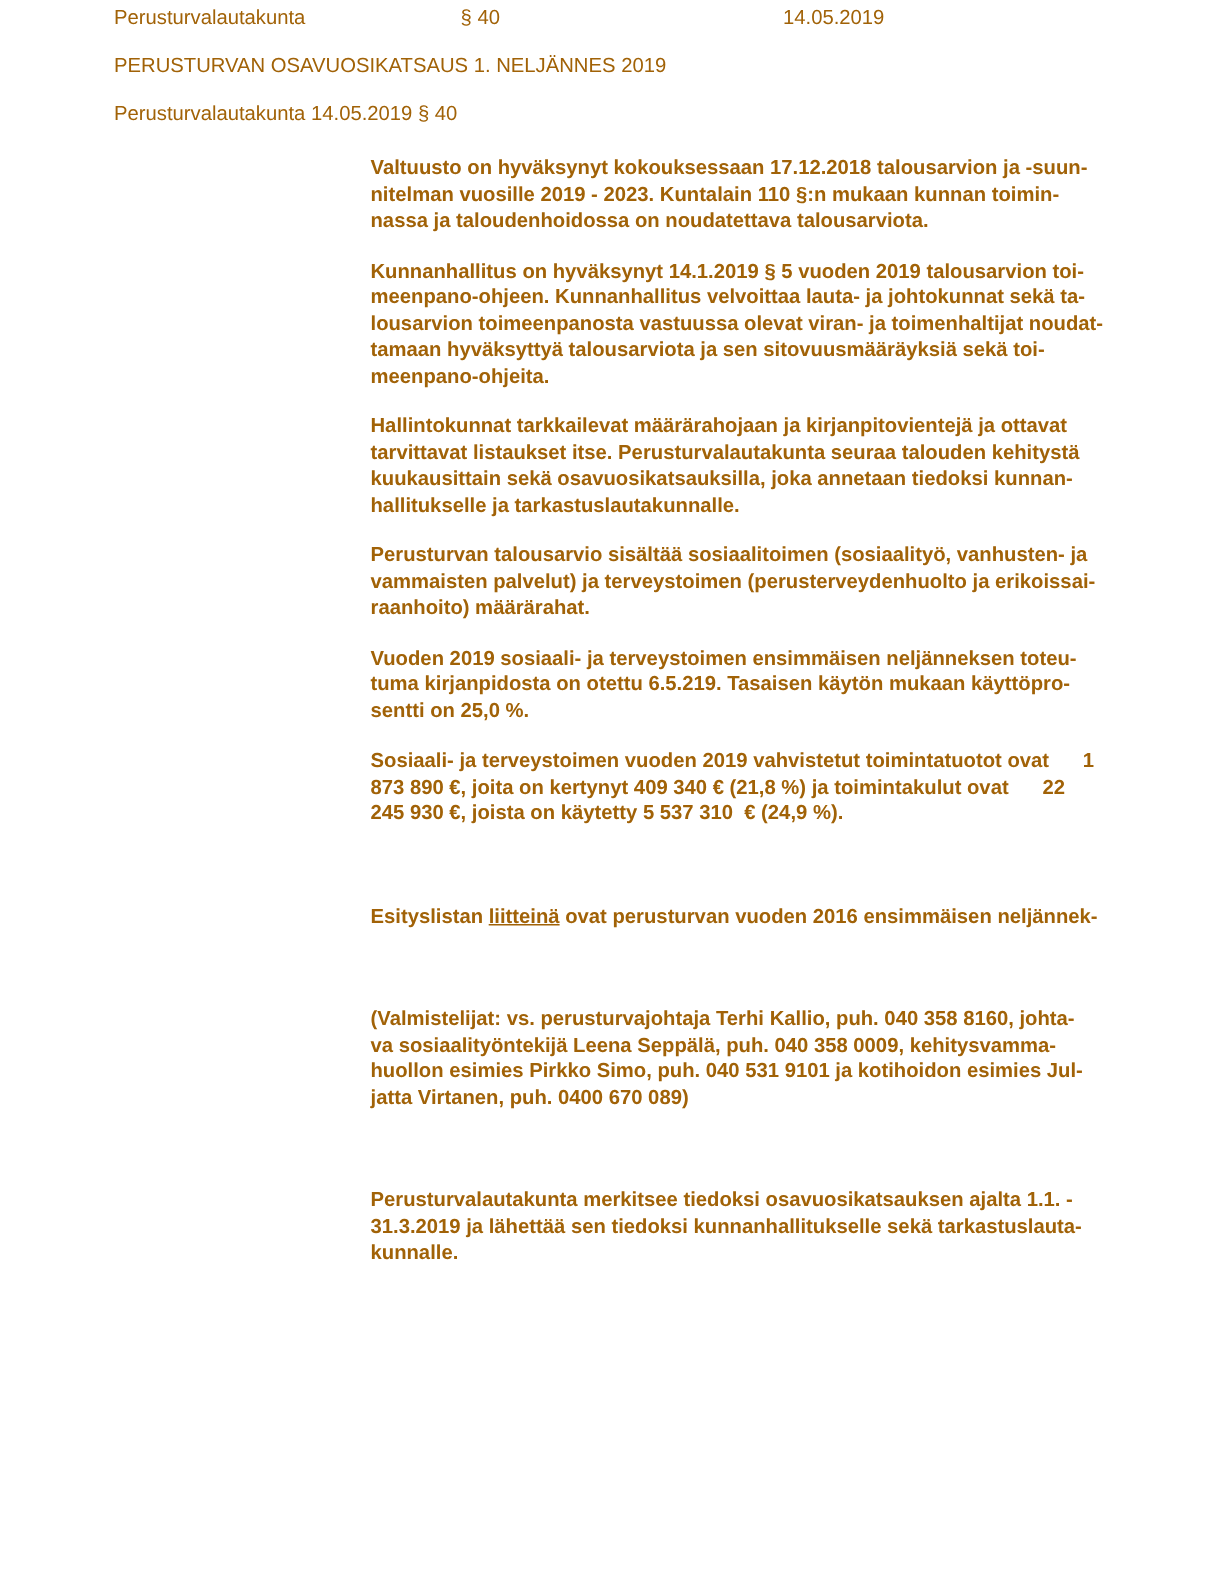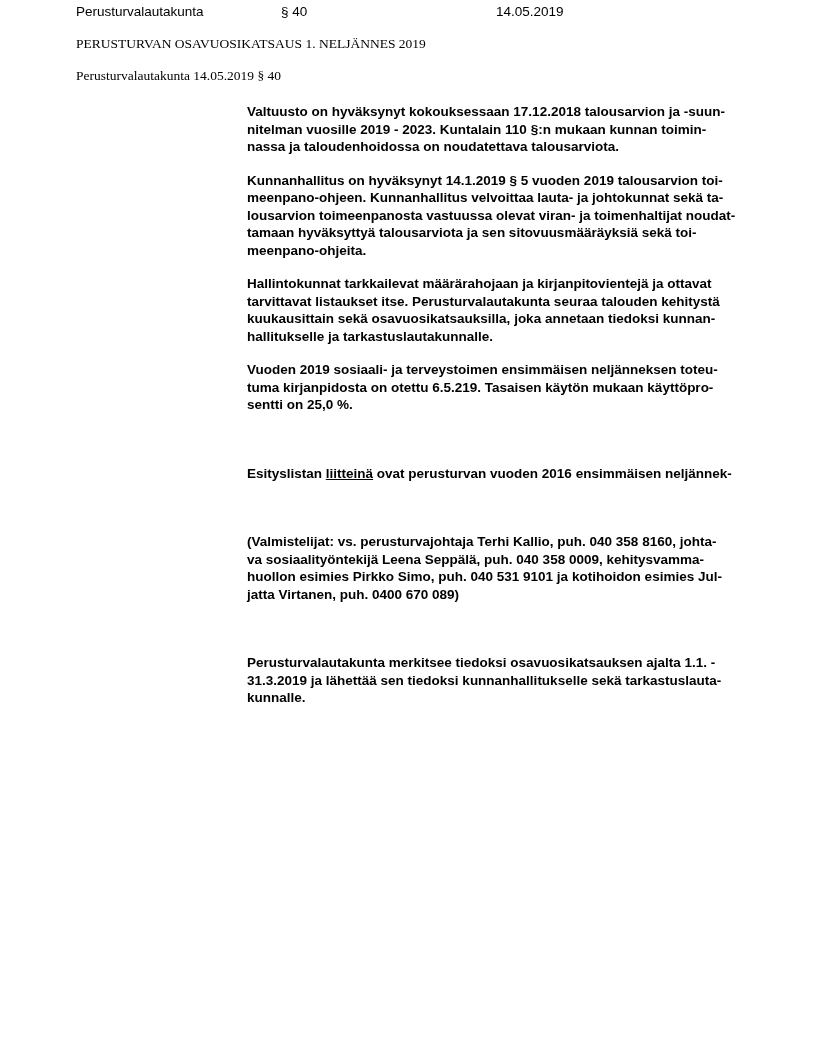"Perusturvalautakunta" .page { color: #000000 -> #a16207 }
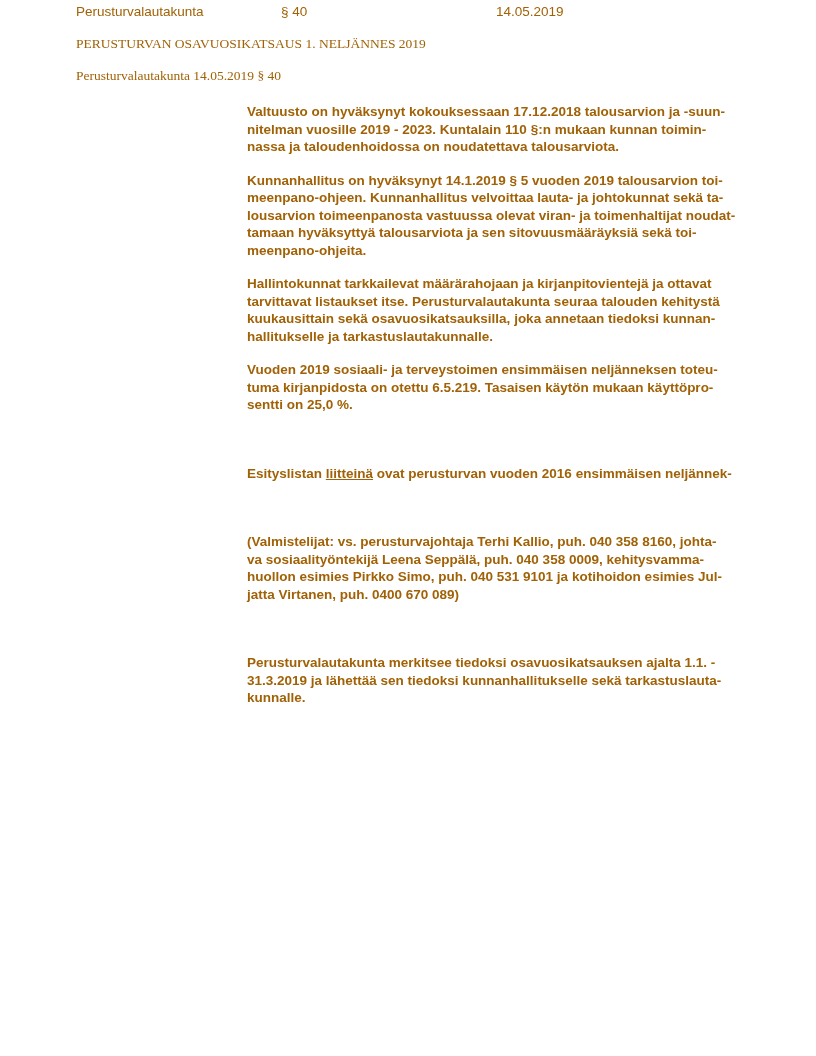"§ 40" .hdr-section { left: 205px -> 231px }
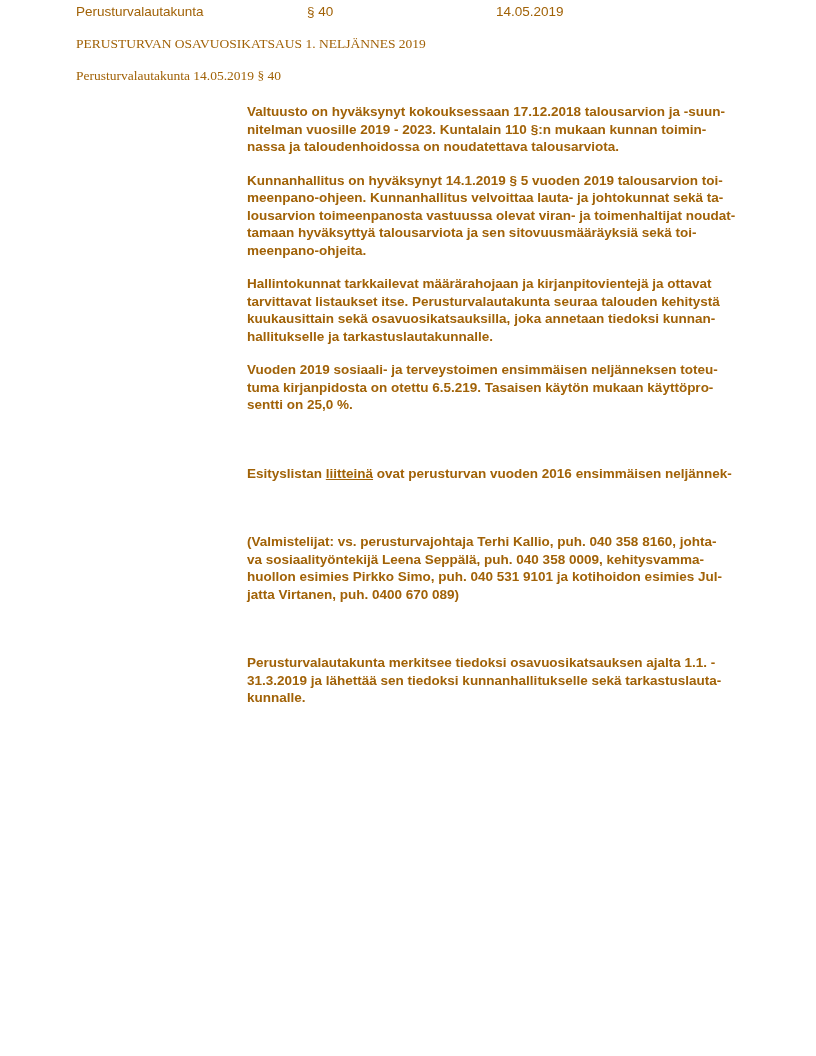"14.05.2019" .hdr-date { left: 420px -> 446px }
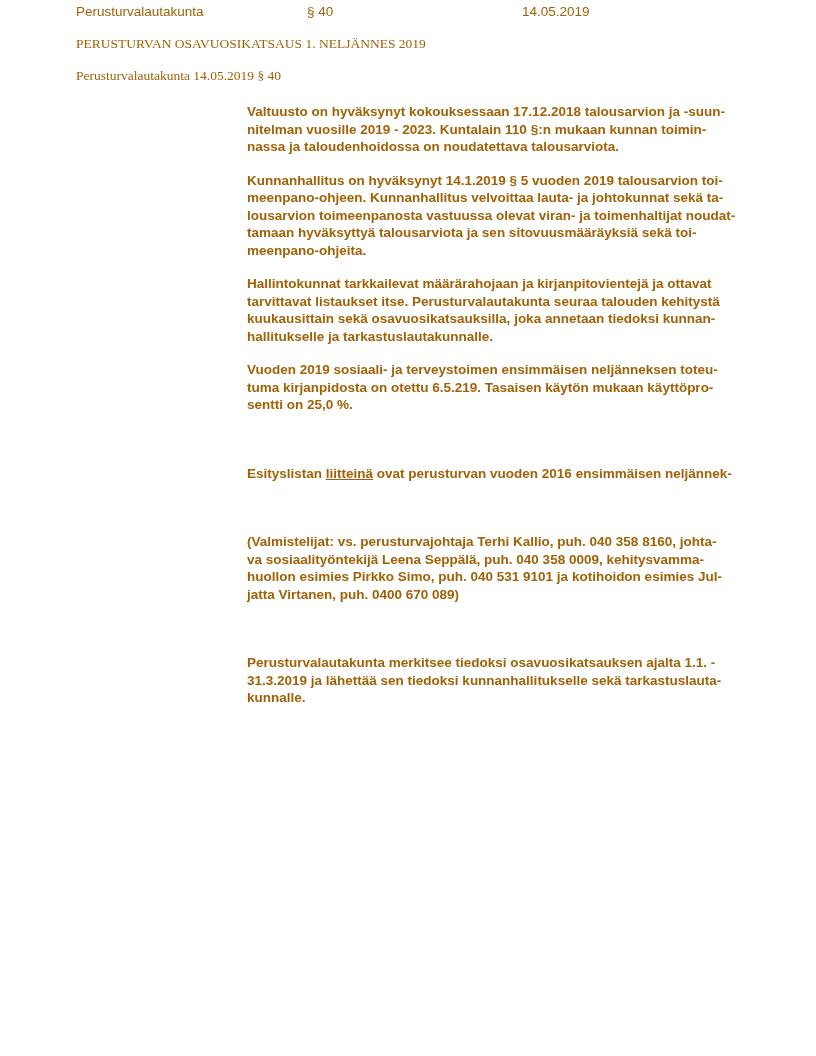"PERUSTURVAN OSAVUOSIKATSAUS 1. NELJÄNNES" .doc-title, .case-number, .meeting-ref { font-family: Liberation Serif, serif -> none }
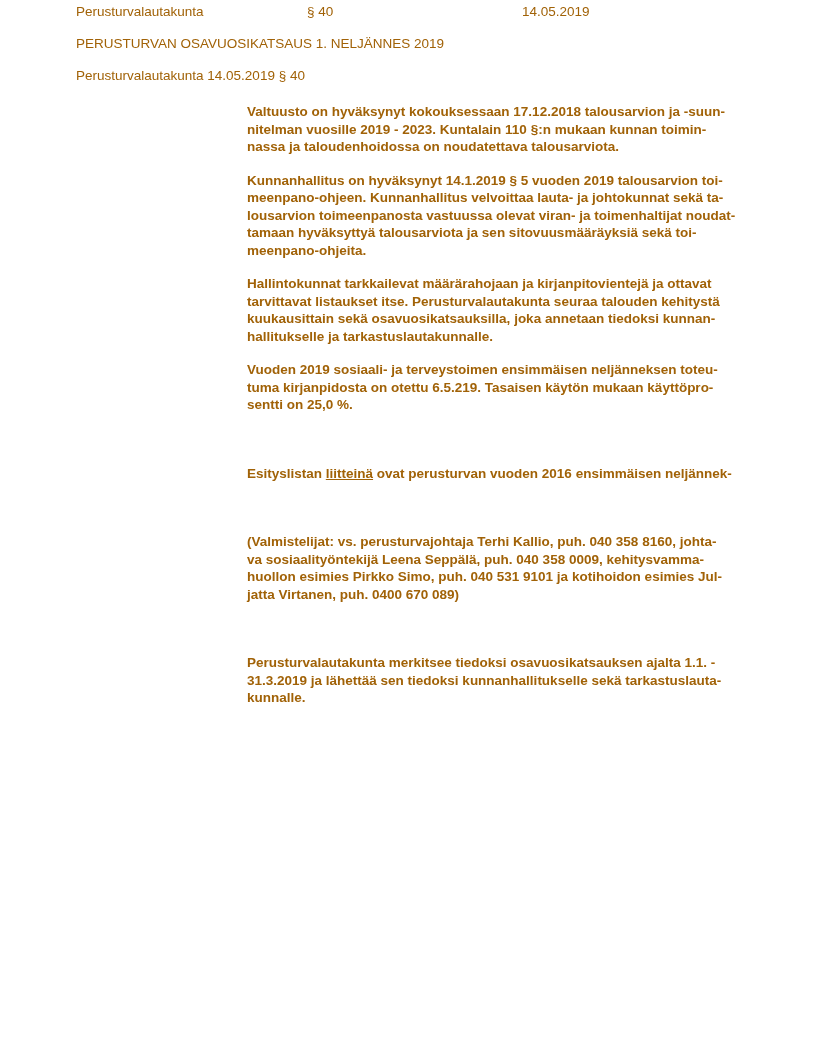"Perusturvan talousarvio sisältää" div.para { html: none -> <div>Perusturvan talousarvio sisältää sosiaalitoimen (sosiaalityö, vanhusten- ja vammaisten palvelut) ja terveystoimen (perusterveydenhuolto ja erikoissai- raanhoito) määrärahat.</div> }
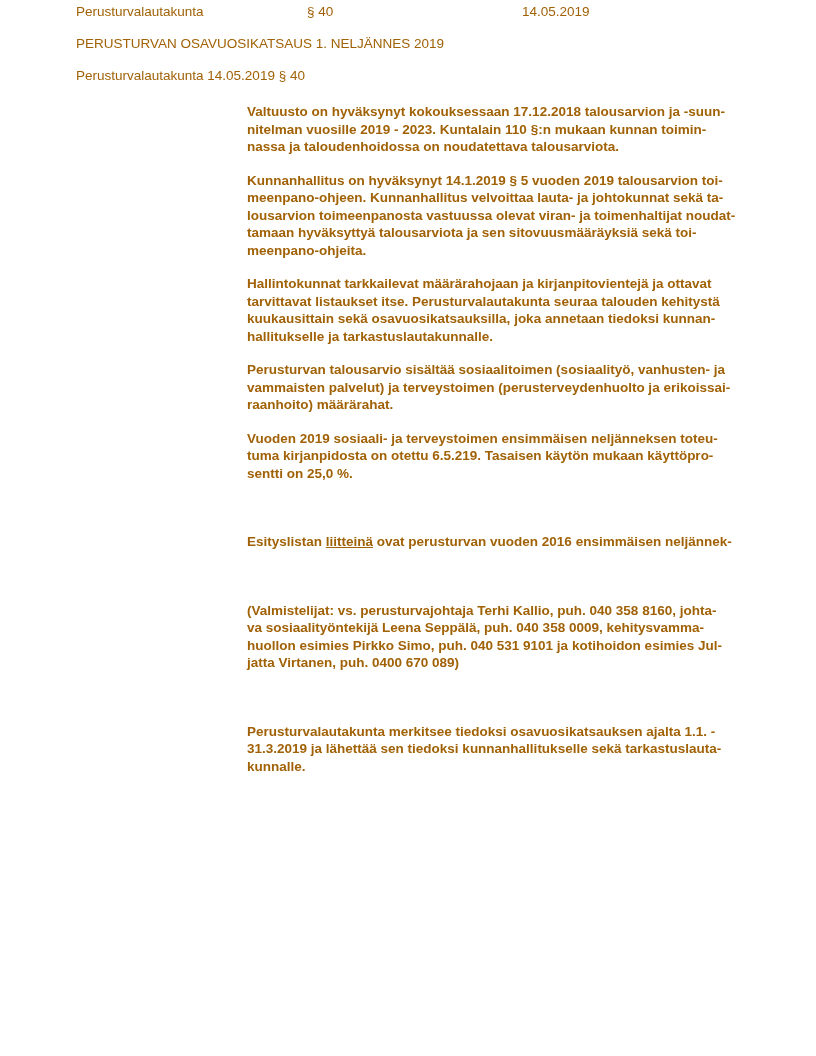"Sosiaali- ja terveystoimen vuoden 2019" div.para { html: none -> <div>Sosiaali- ja terveystoimen vuoden 2019 vahvistetut toimintatuotot ovat 1 873 890 €, joita on kertynyt 409 340 € (21,8 %) ja toimintakulut ovat 22 245 930 €, joista on käytetty 5 537 310 € (24,9 %).</div> }
